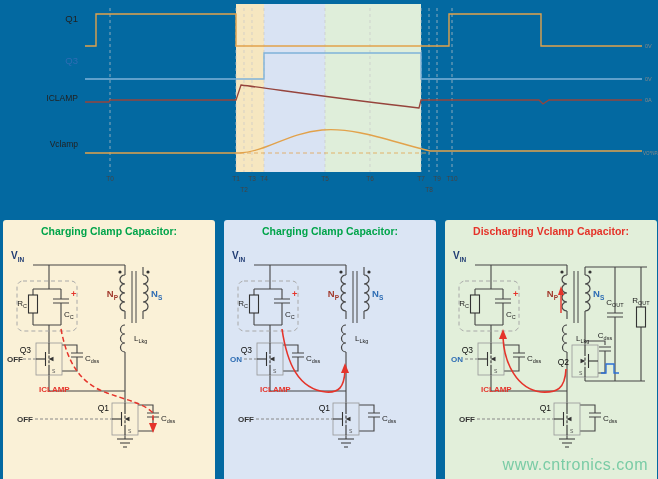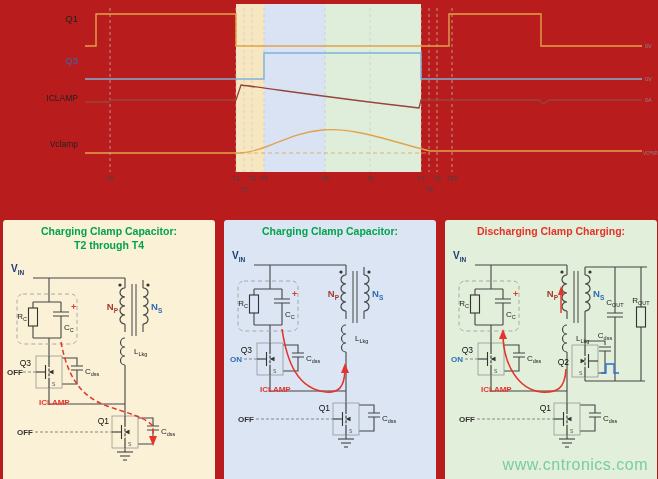"Q1" .page { background: #b91c1c -> #0369a1 }
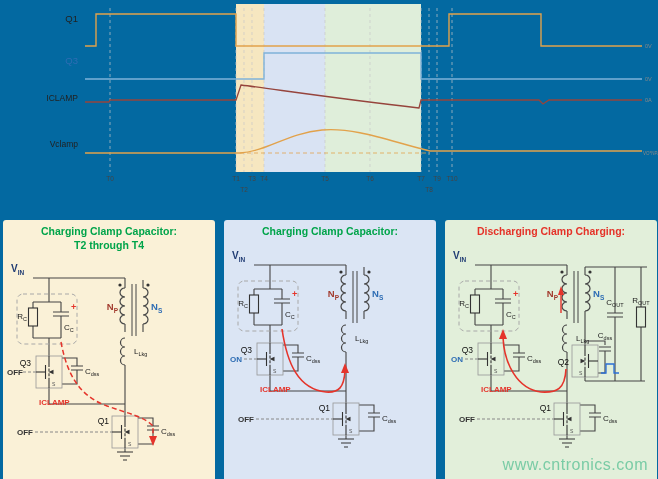"Discharging Clamp Charging:" div { text: Clamp Charging -> Vclamp Capacitor }
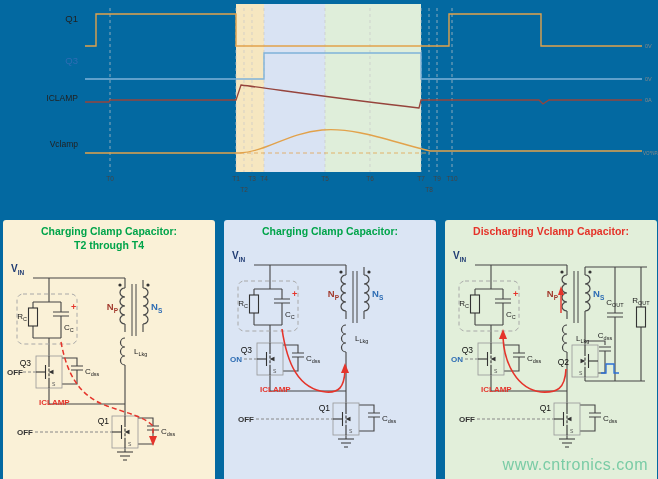"T2 through T4" div { html: <div>T2 through T4</div> -> none }
